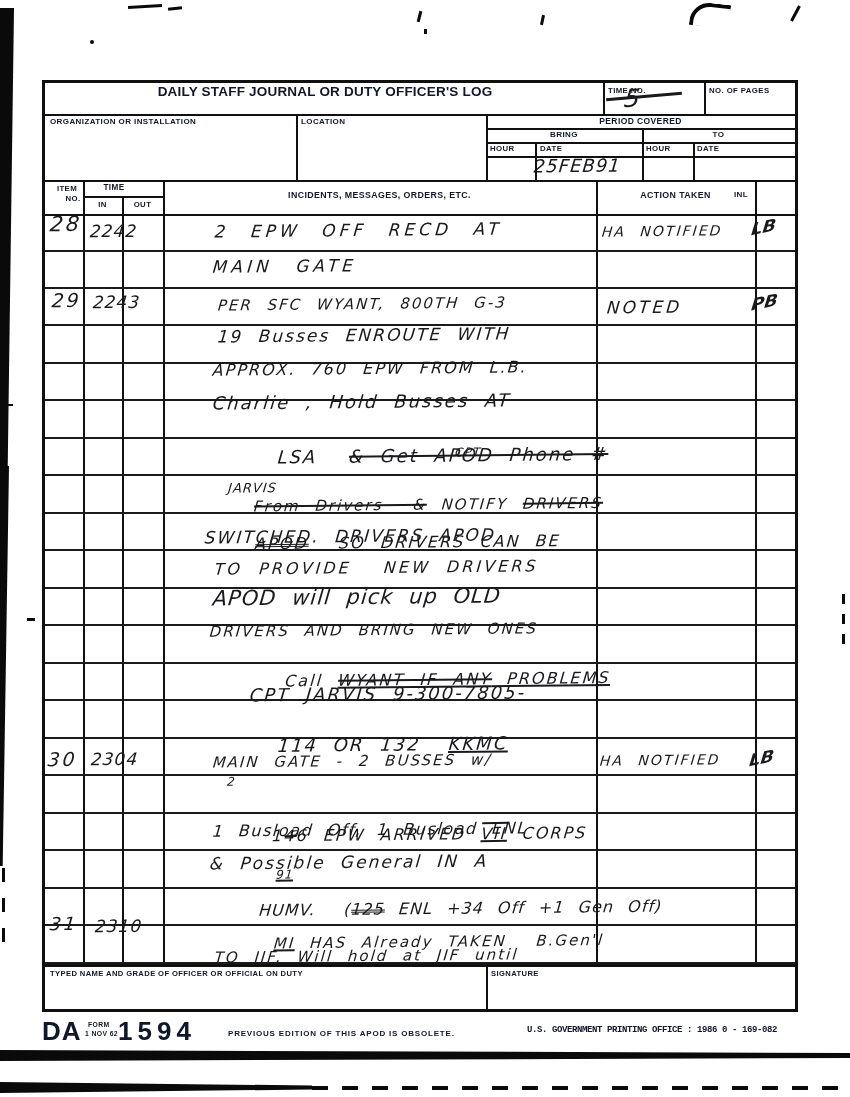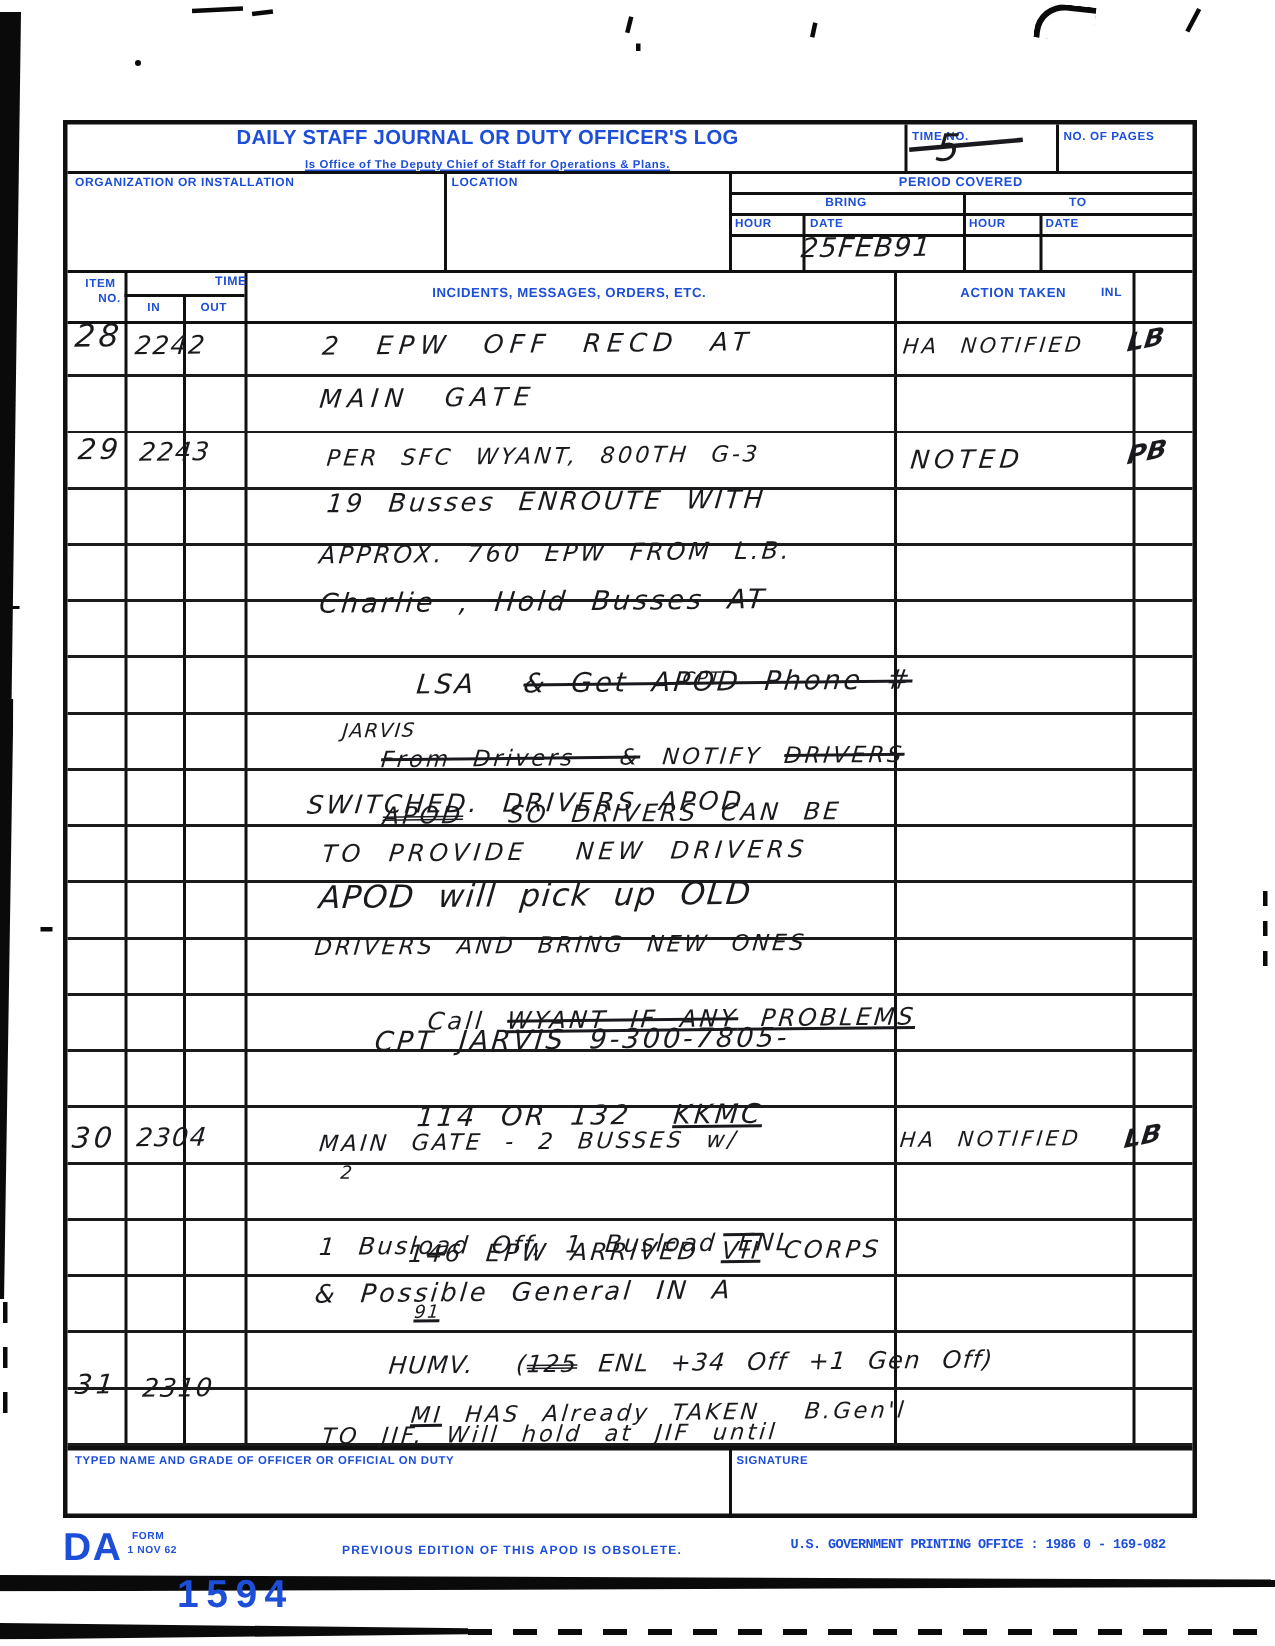"DAILY STAFF JOURNAL OR DUTY" .lbl { color: #1d4ed8 -> #0f172a }
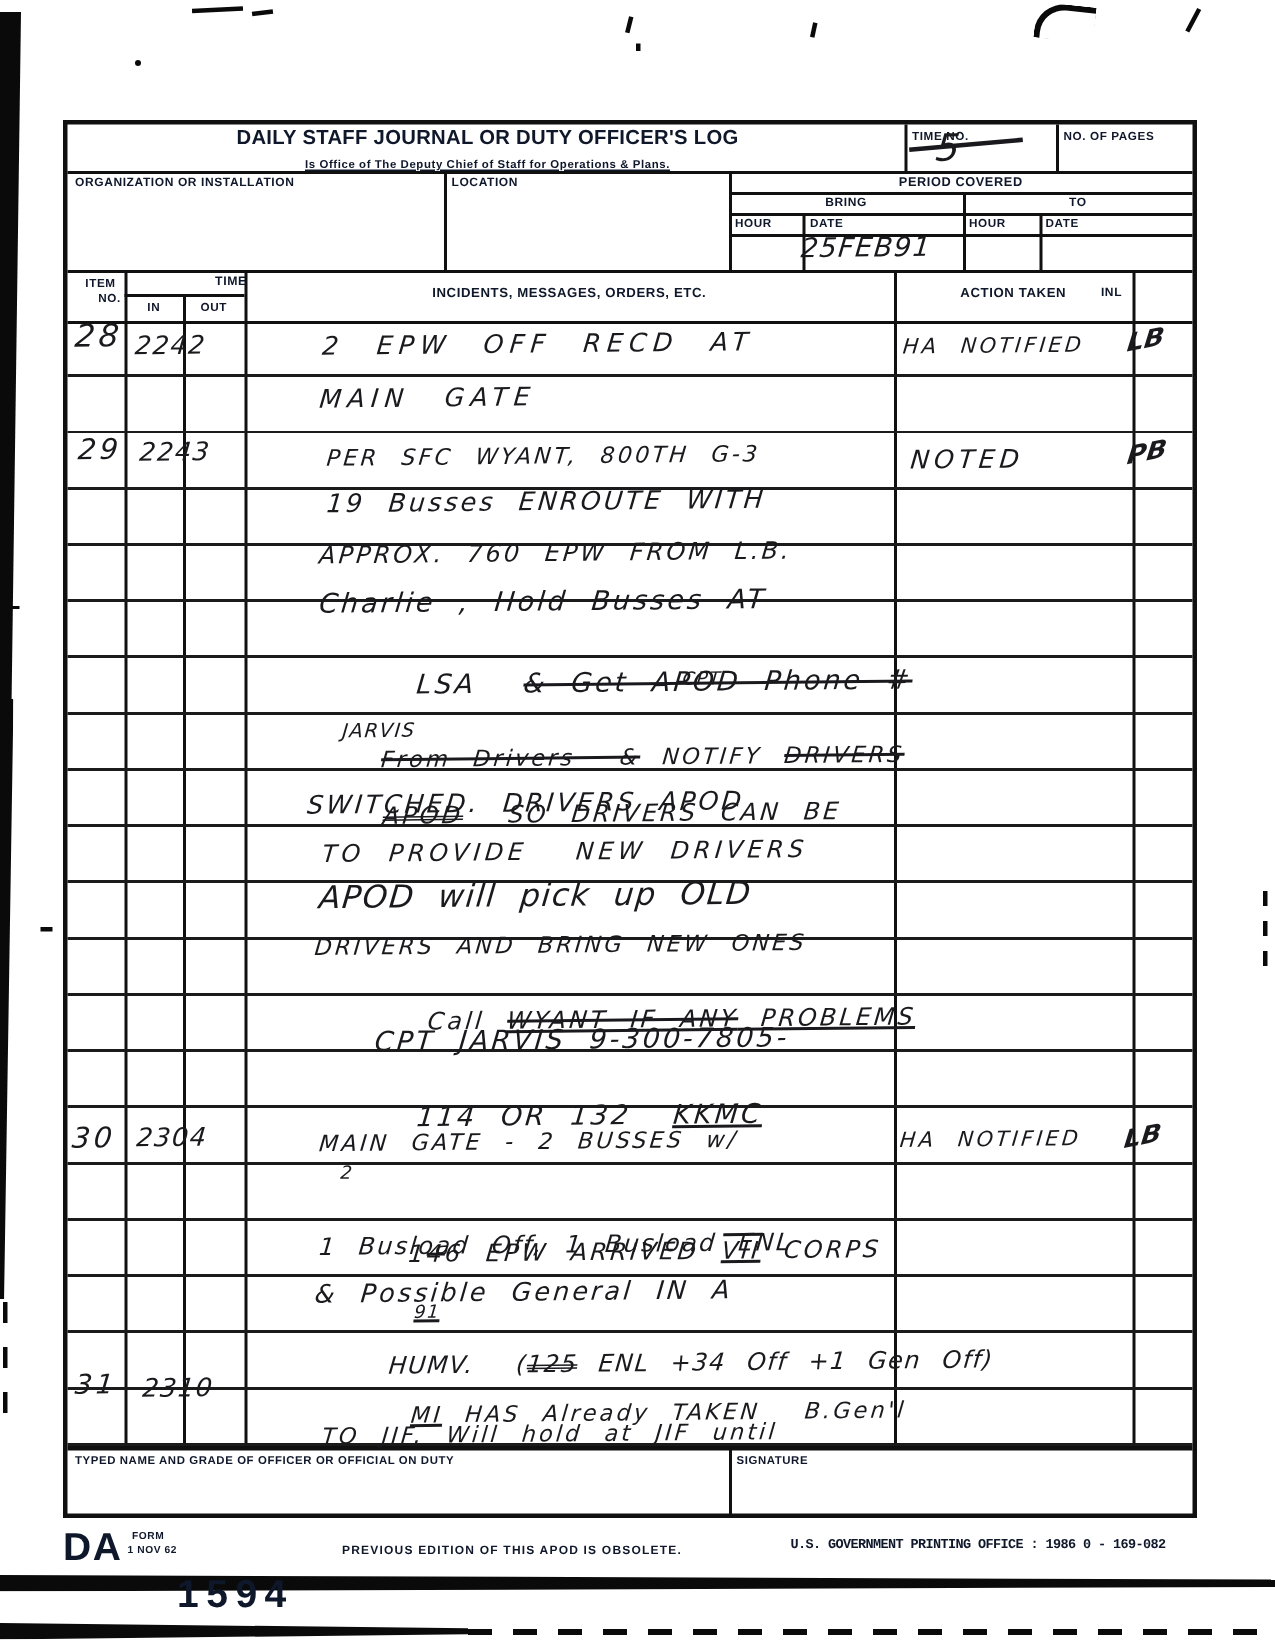"Is Office of The Deputy" div.lbl { html: <div>Is Office of The Deputy Chief of Staff for Operations &amp; Plans.</div> -> none }
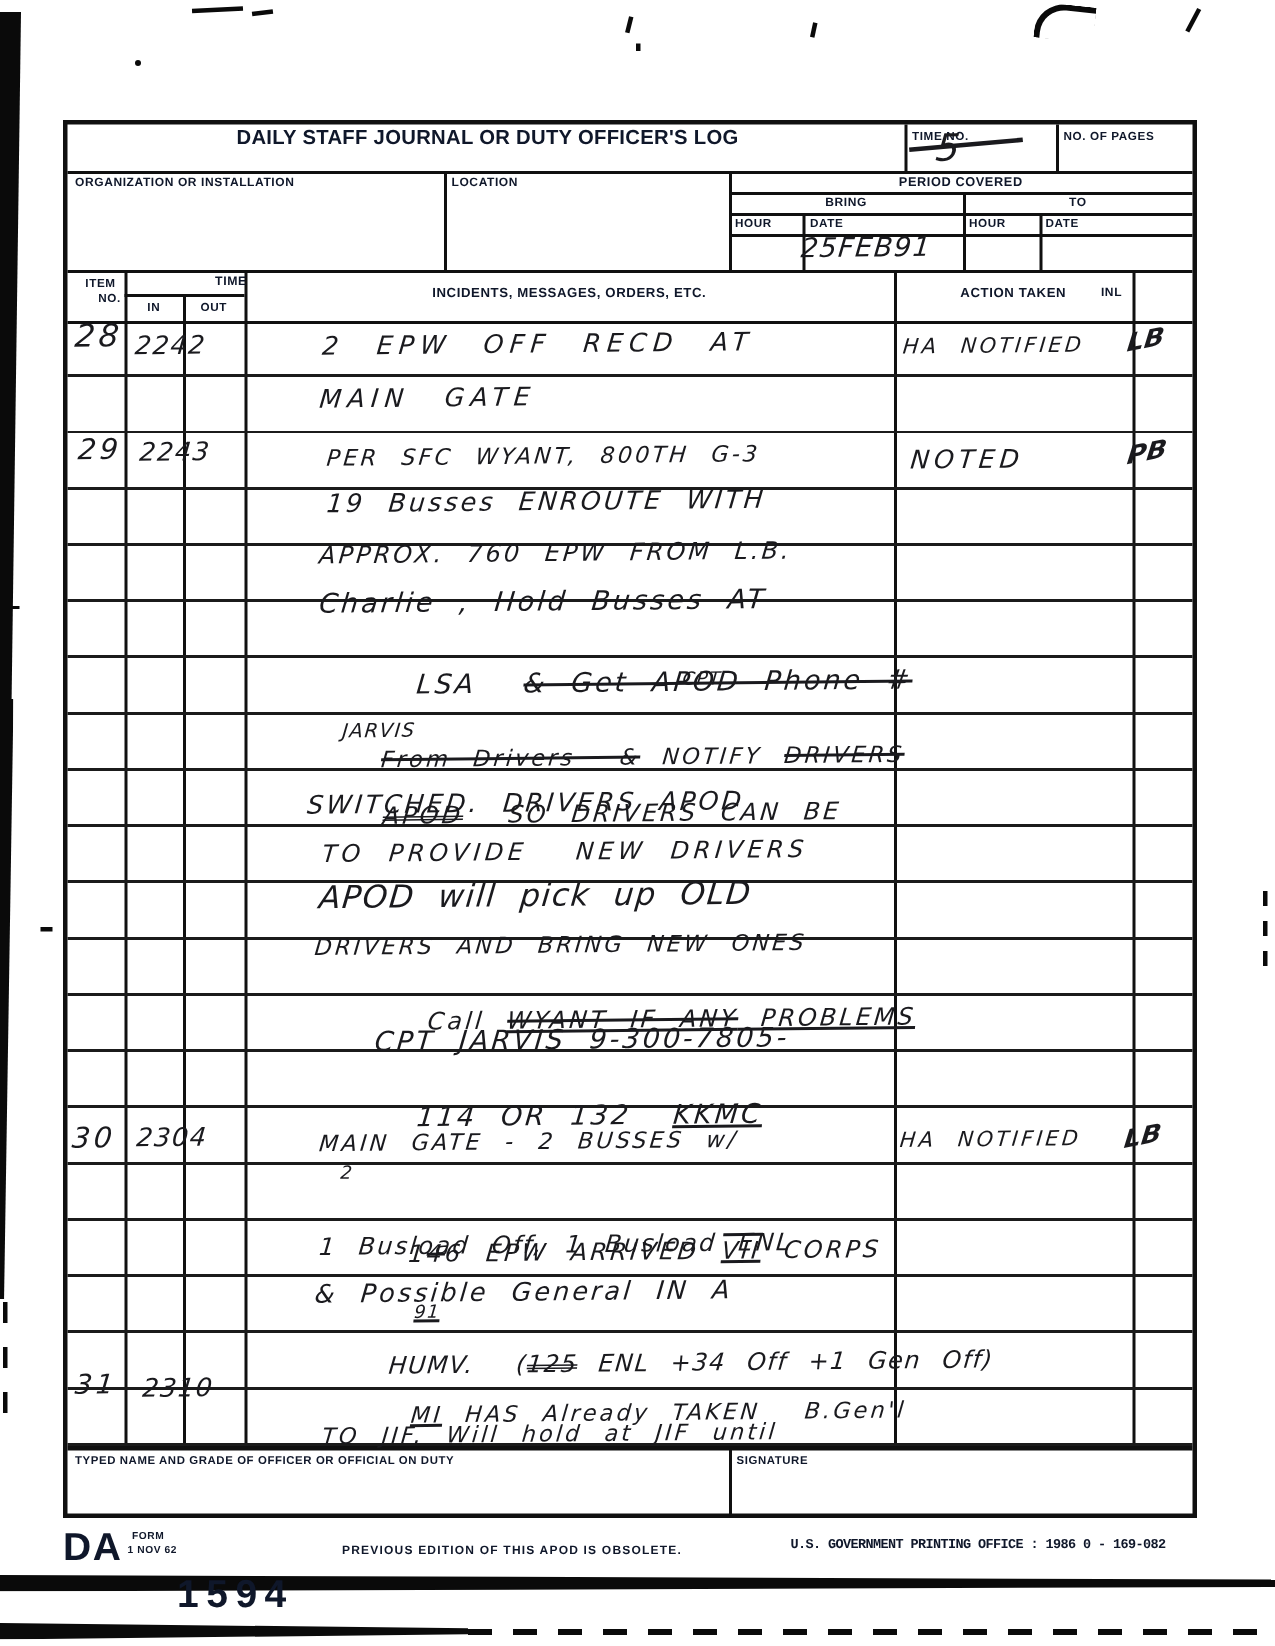"TIME" div.lbl { padding-left: 40px -> none }
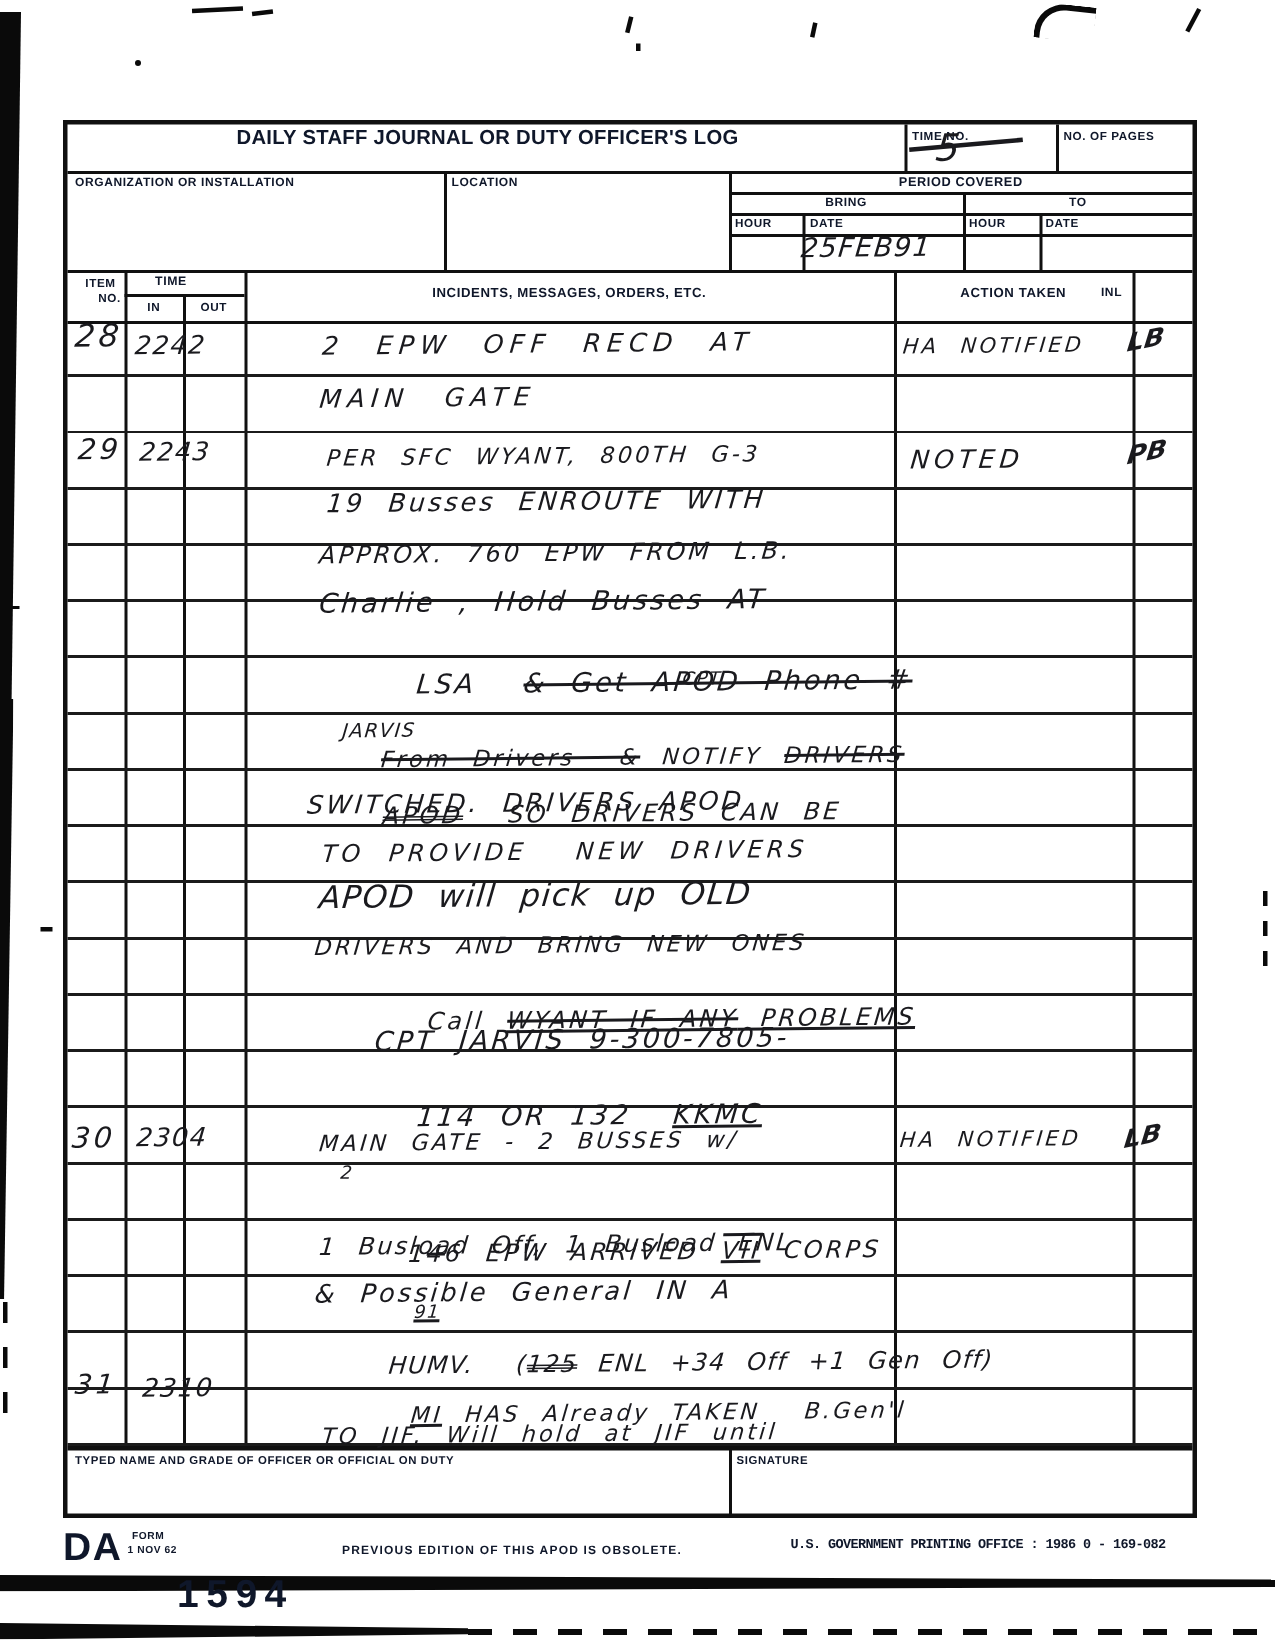"1594" span.lbl { margin-top: 31px -> none }
